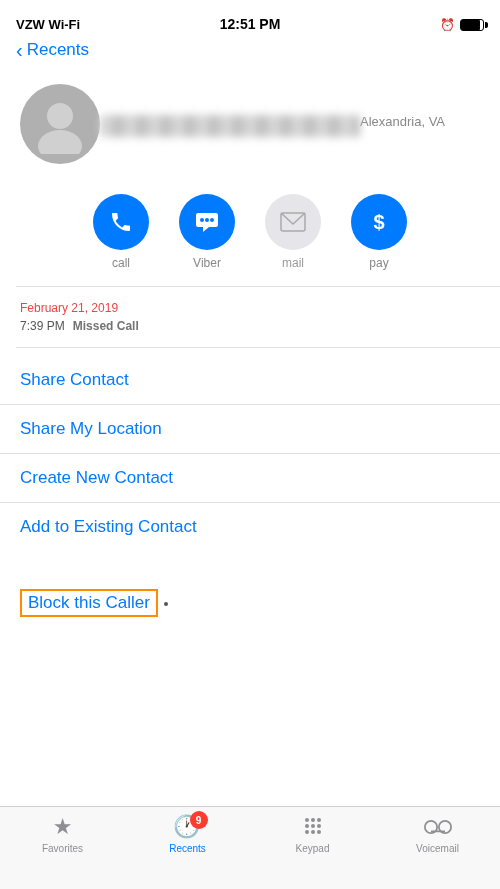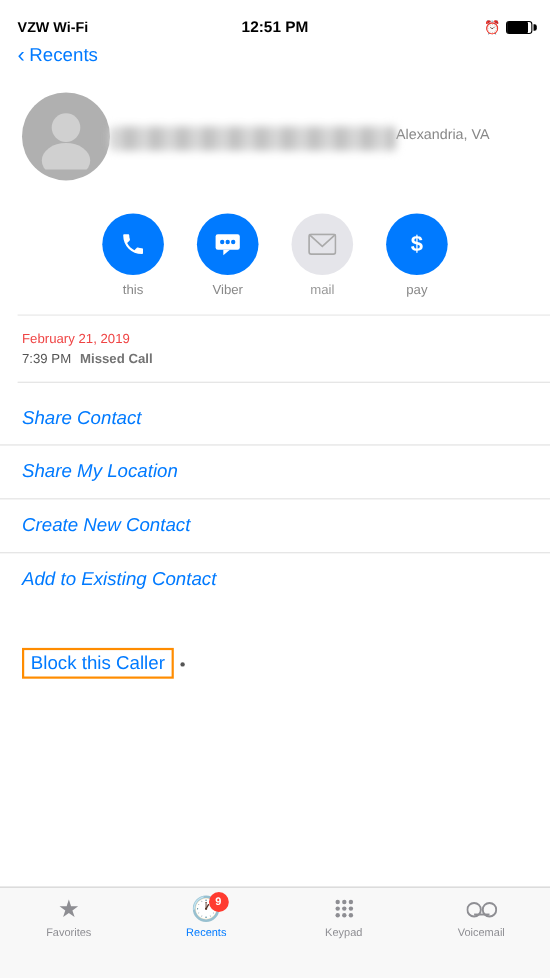"this" span.action-label { text: this -> call }
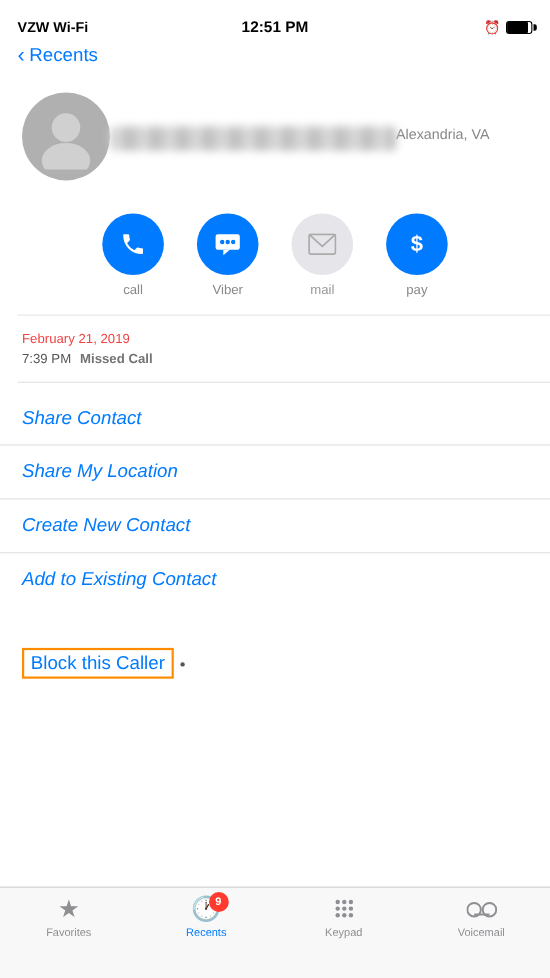"Share Contact" .menu-section { font-style: italic -> none }
